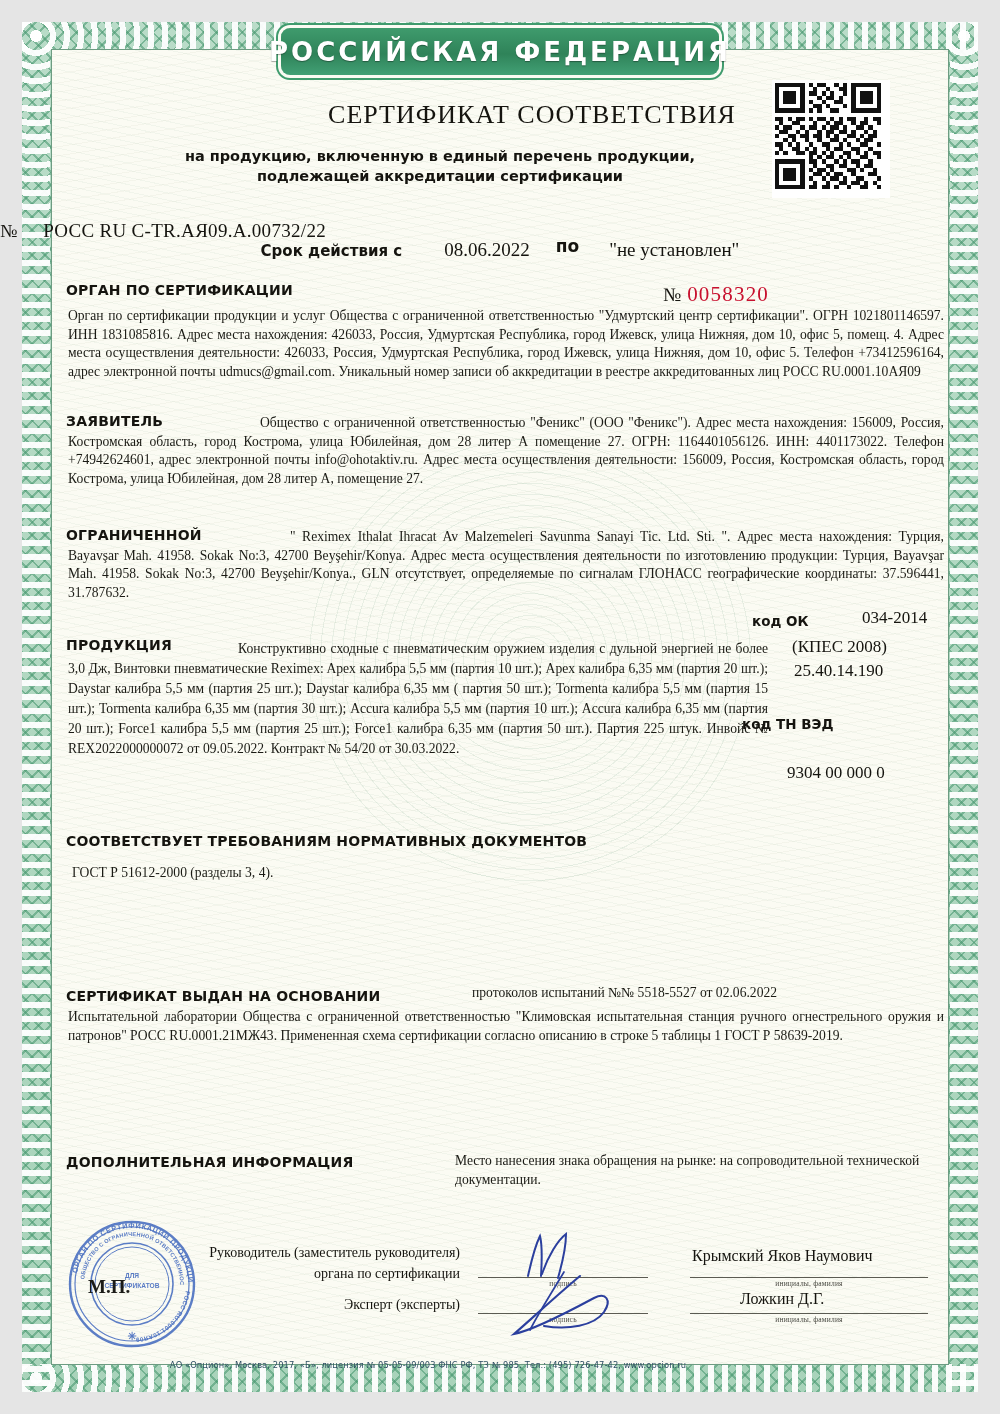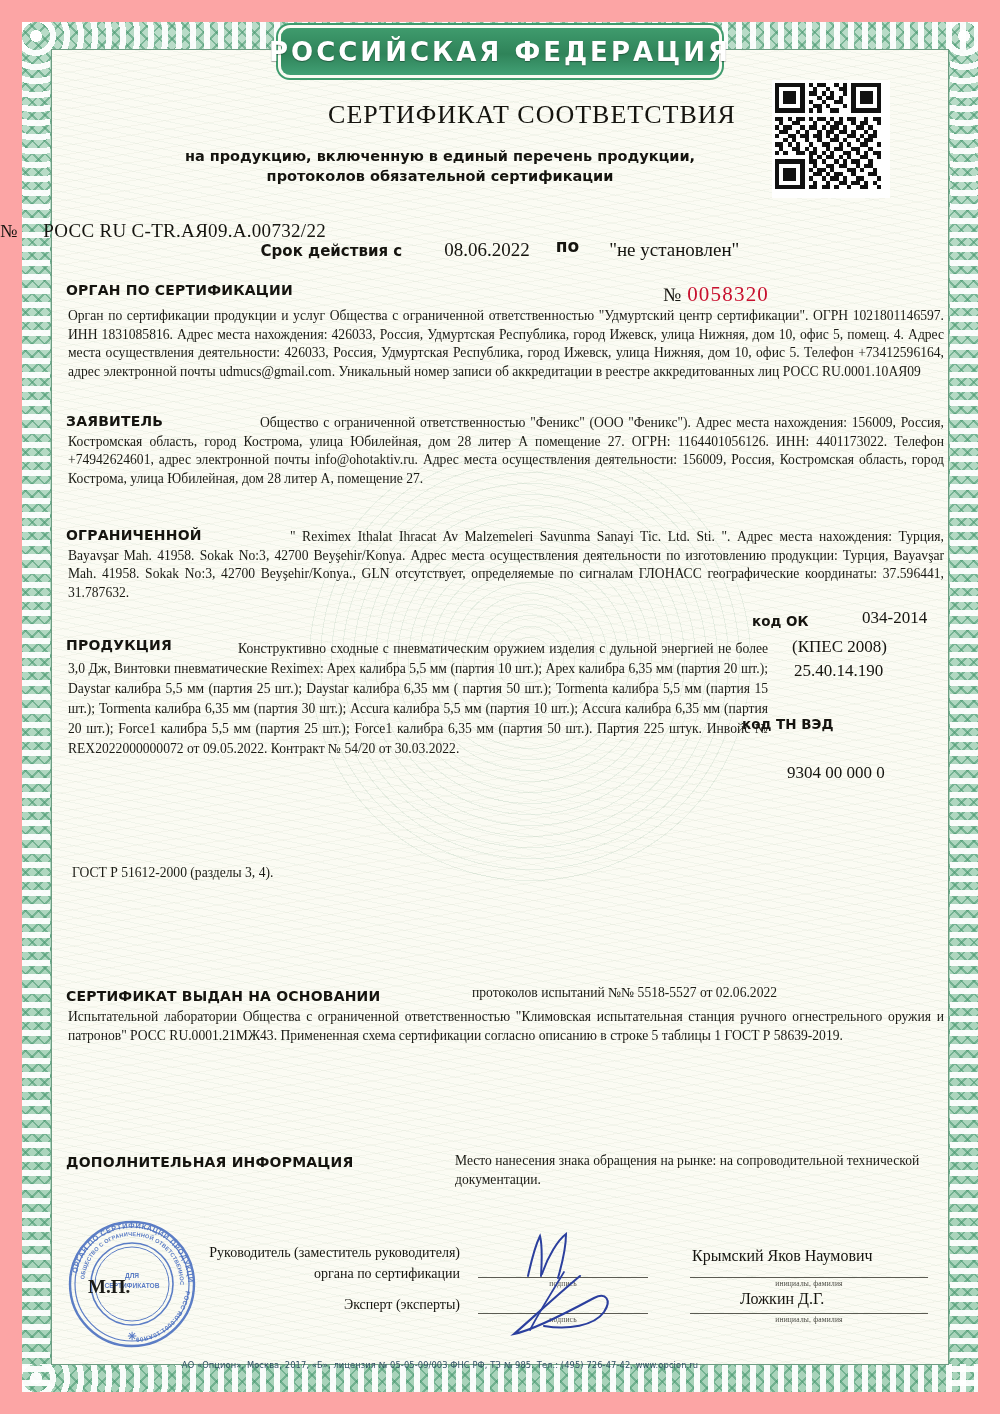"РОССИЙСКАЯ ФЕДЕРАЦИЯ" .page { background: #fca5a5 -> #e5e5e5 }
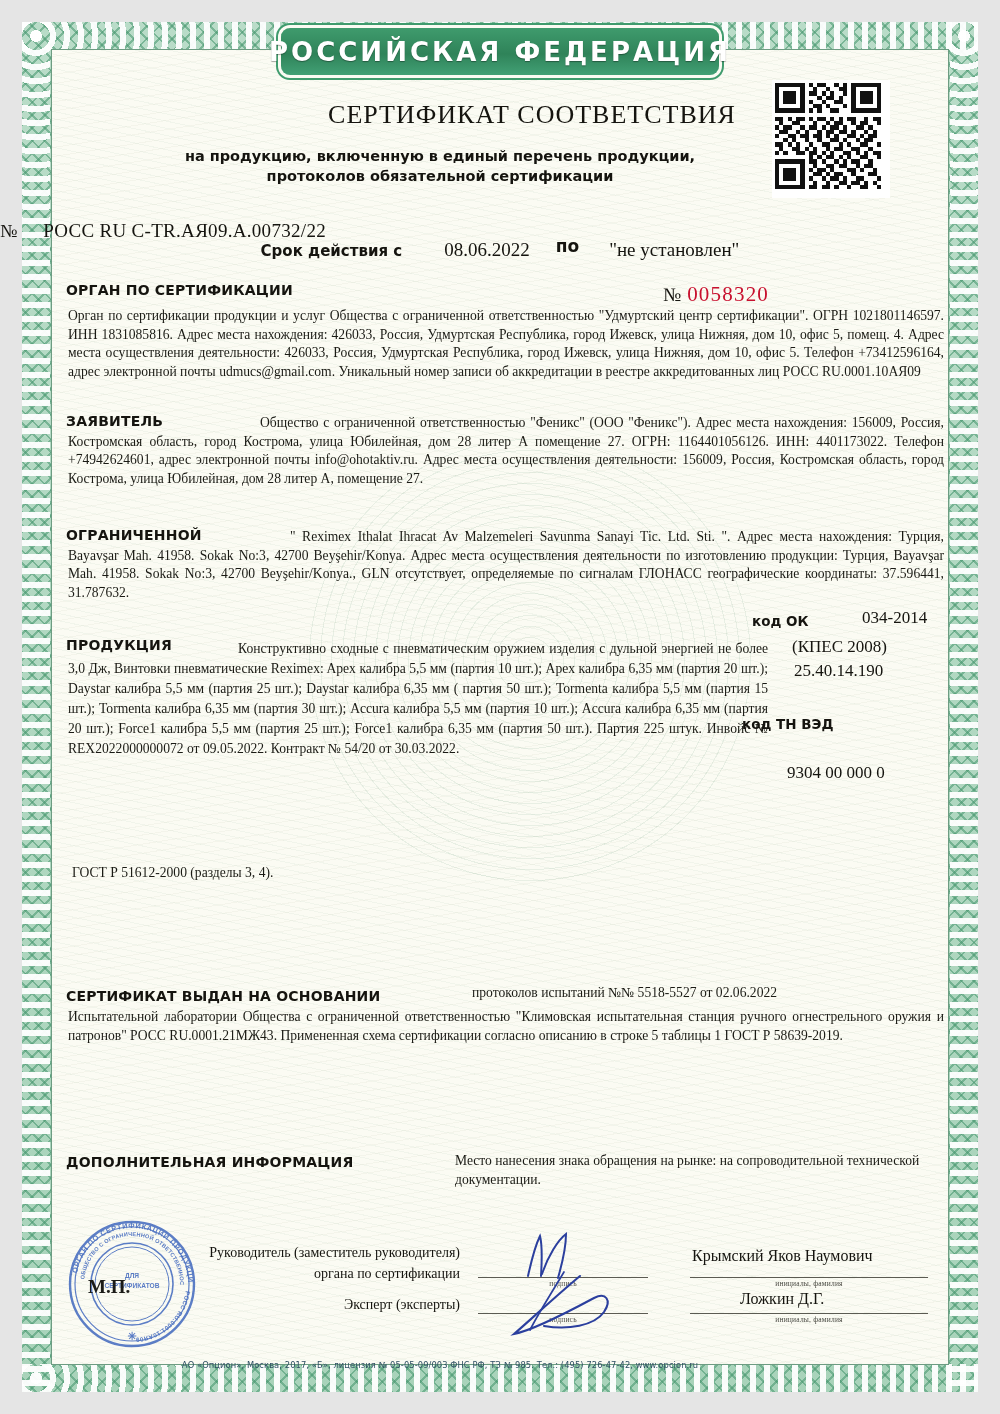"протоколов обязательной сертификации" div { text: протоколов обязательной -> подлежащей аккредитации }
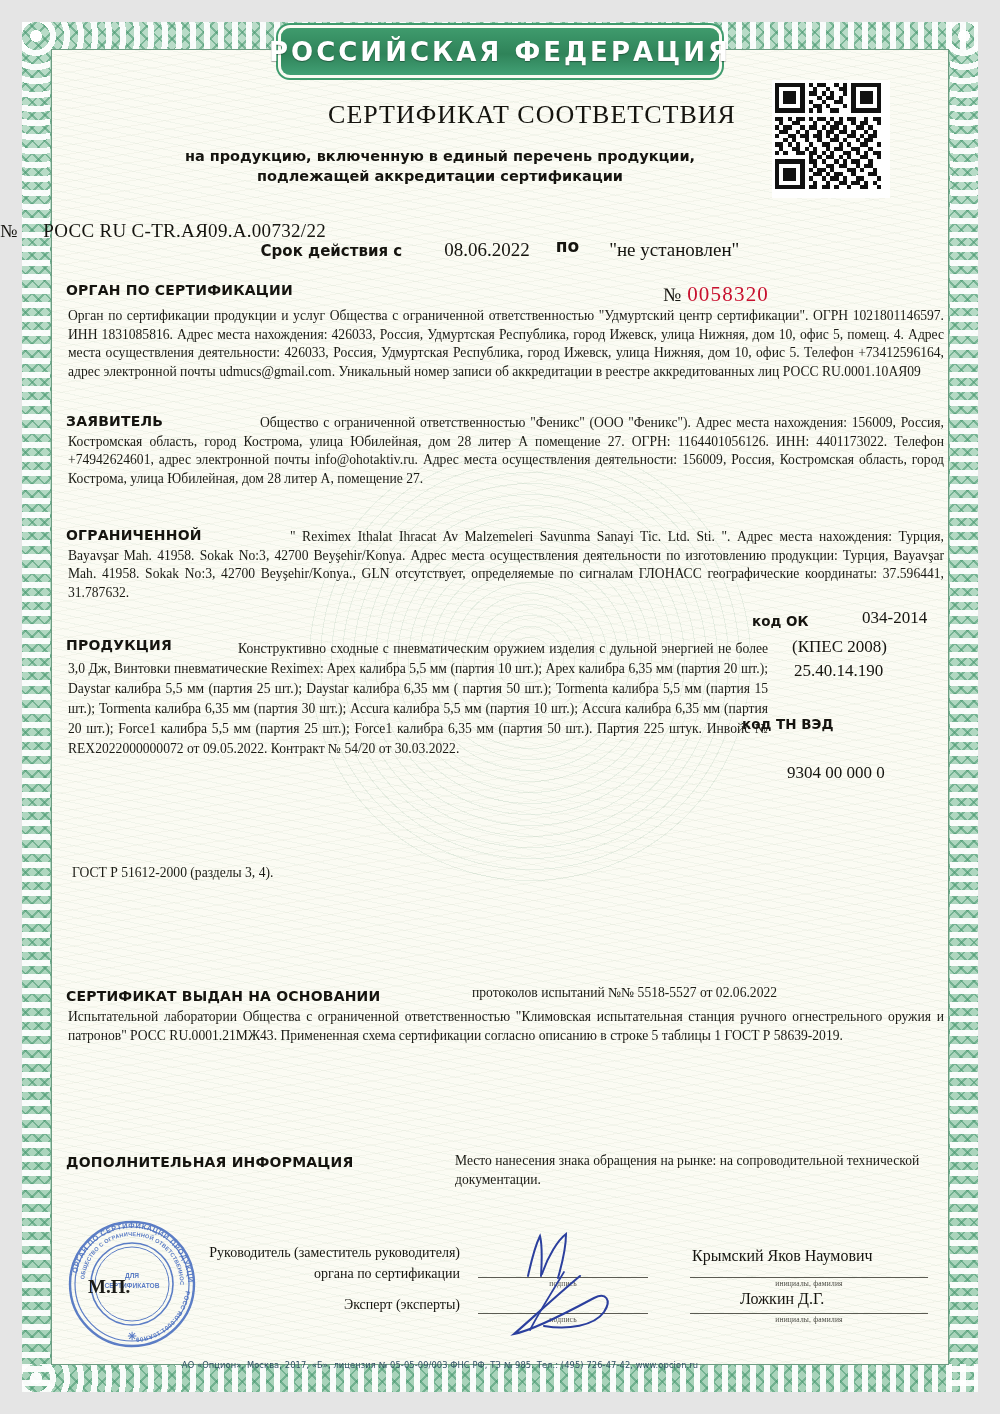"СООТВЕТСТВУЕТ ТРЕБОВАНИЯМ НОРМАТИВНЫХ" div.sec-head { html: none -> <div>СООТВЕТСТВУЕТ ТРЕБОВАНИЯМ НОРМАТИВНЫХ ДОКУМЕНТОВ</div> }
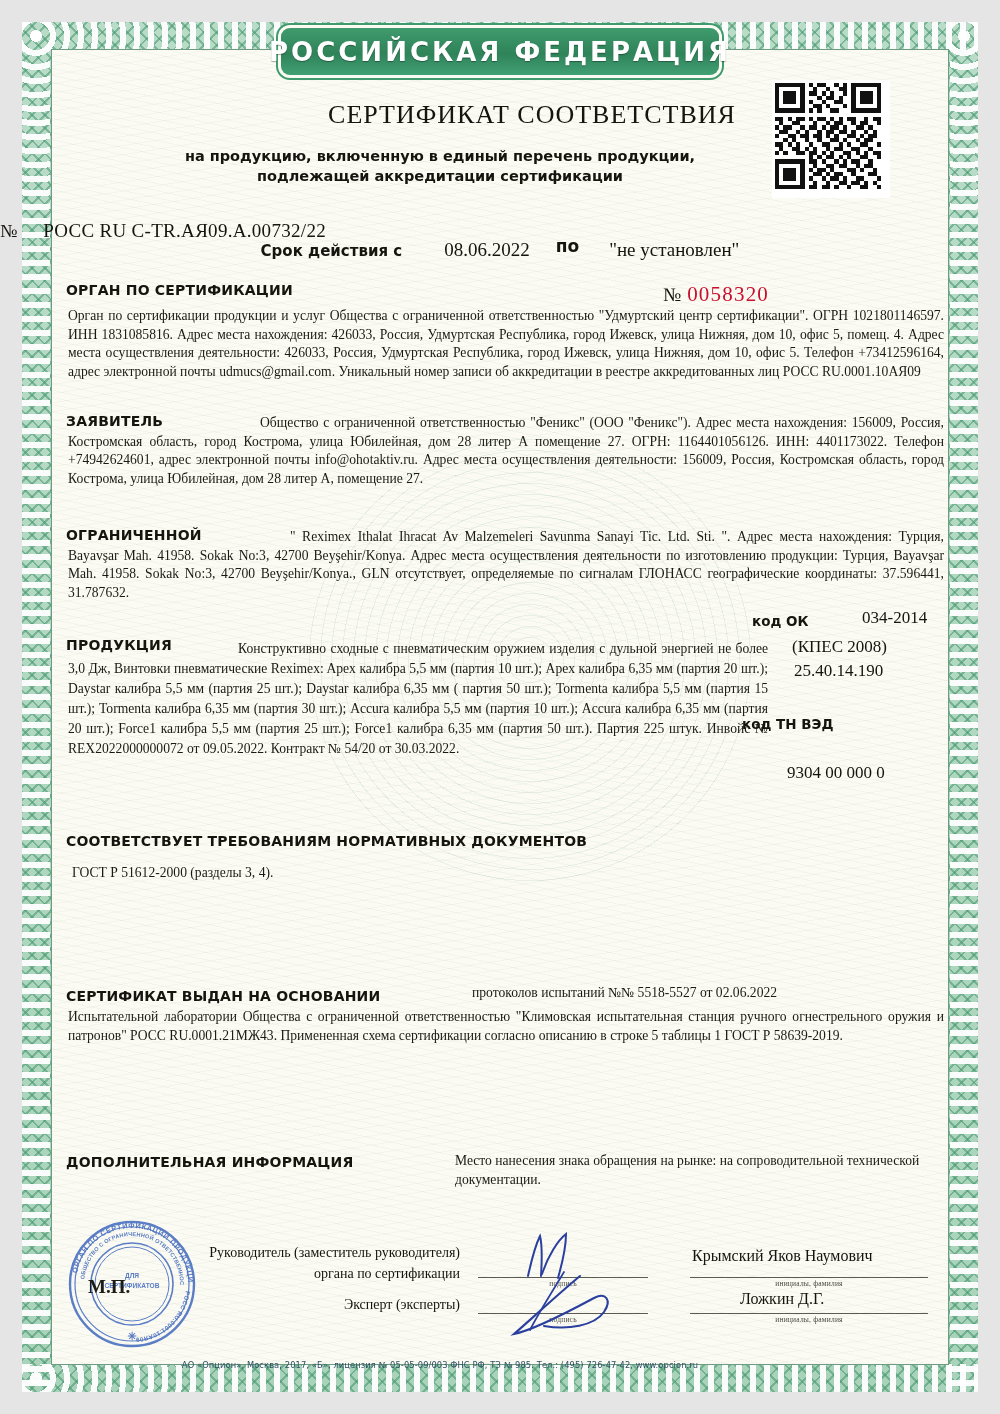"АО «Опцион», Москва, 2017, «Б»," .footer { margin-left: 12px -> none }
